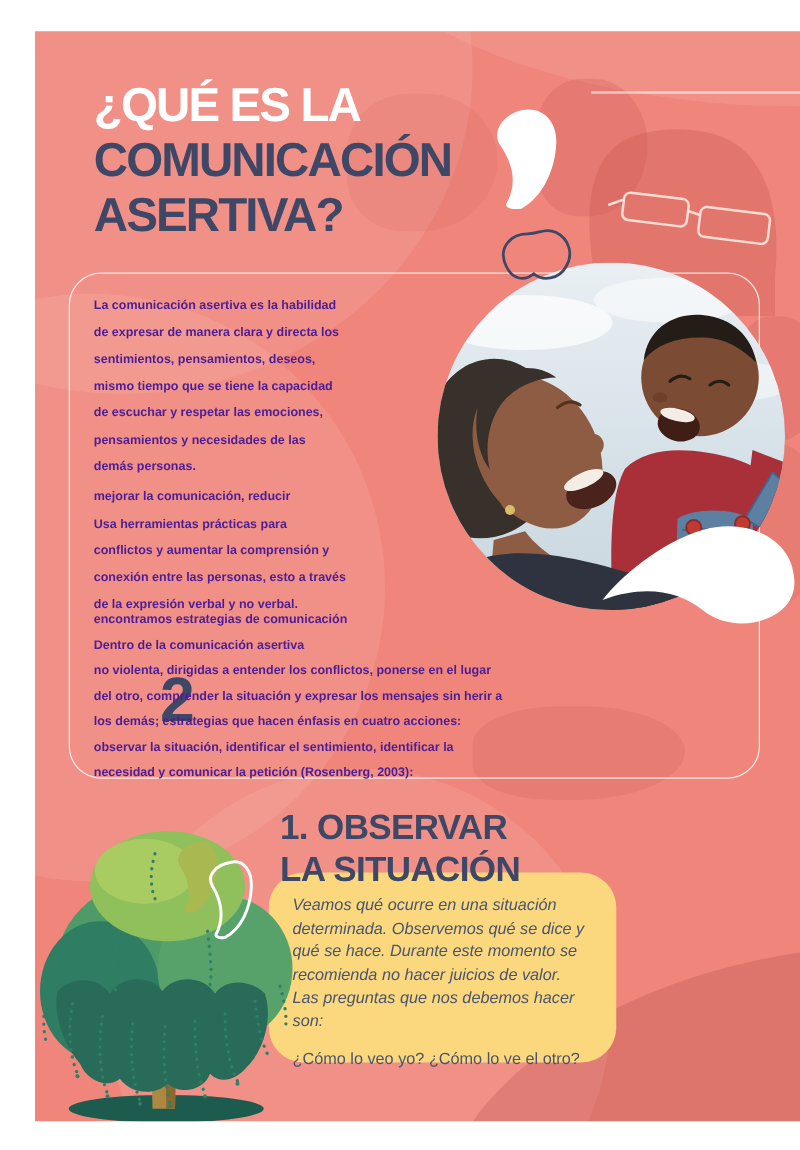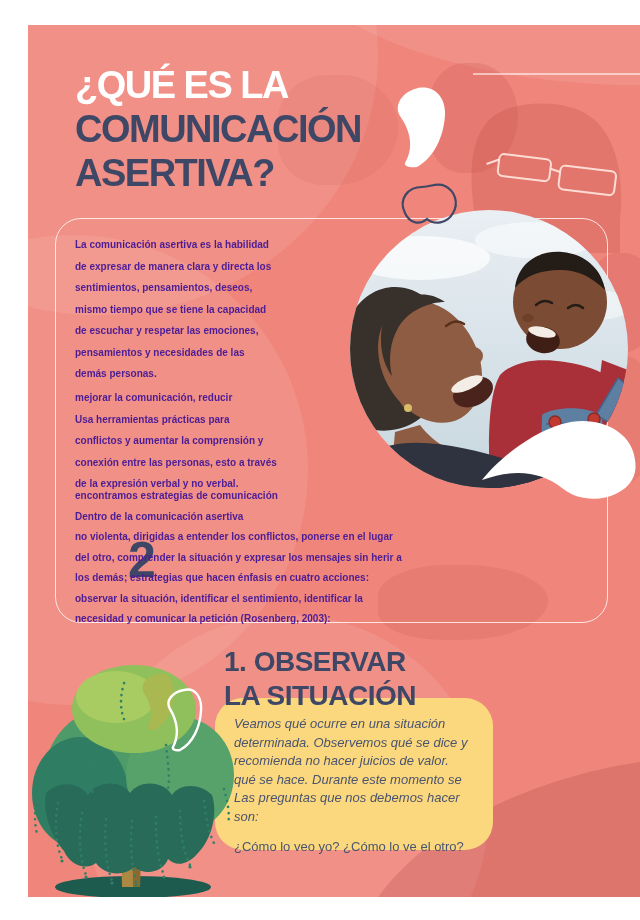"recomienda no hacer juicios de" div { order: before "qué se hace. Durante este" -> after "qué se hace. Durante este" }
